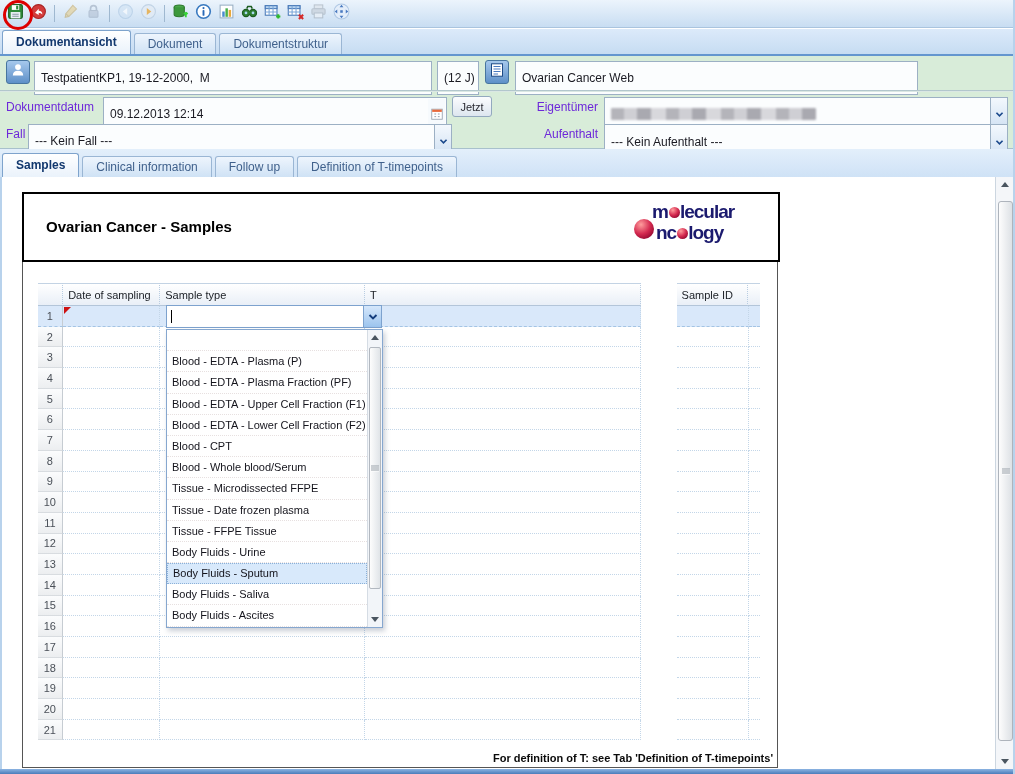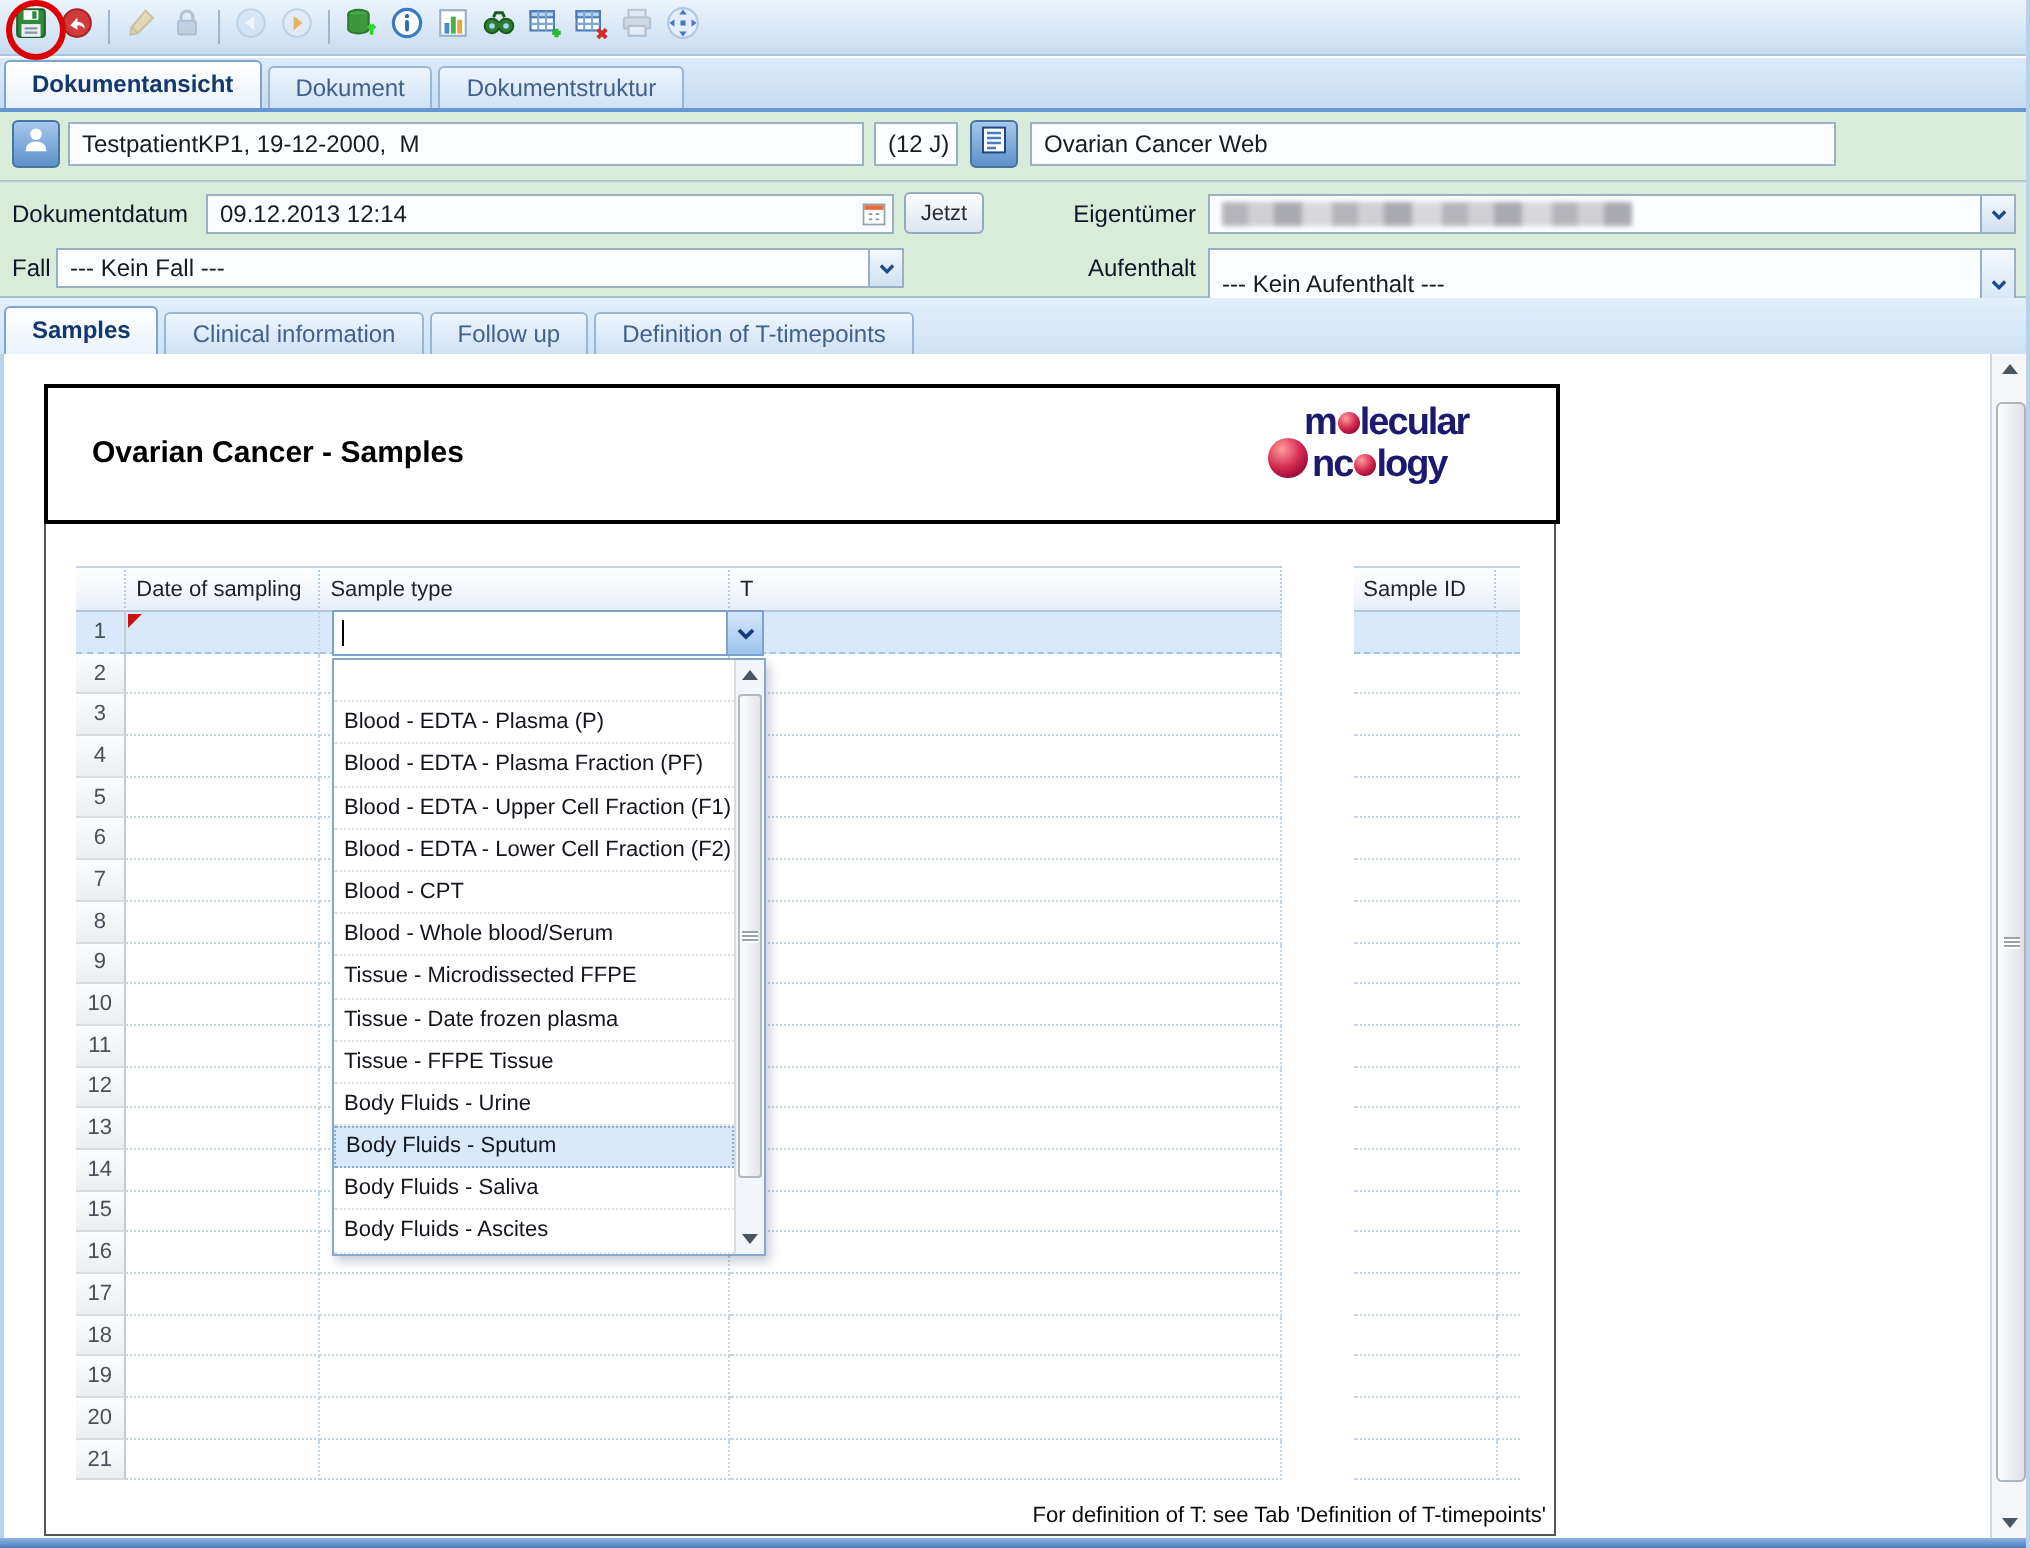"TestpatientKP1, 19-12-2000, M" .field { padding: 4px 6px -> 16px 6px }
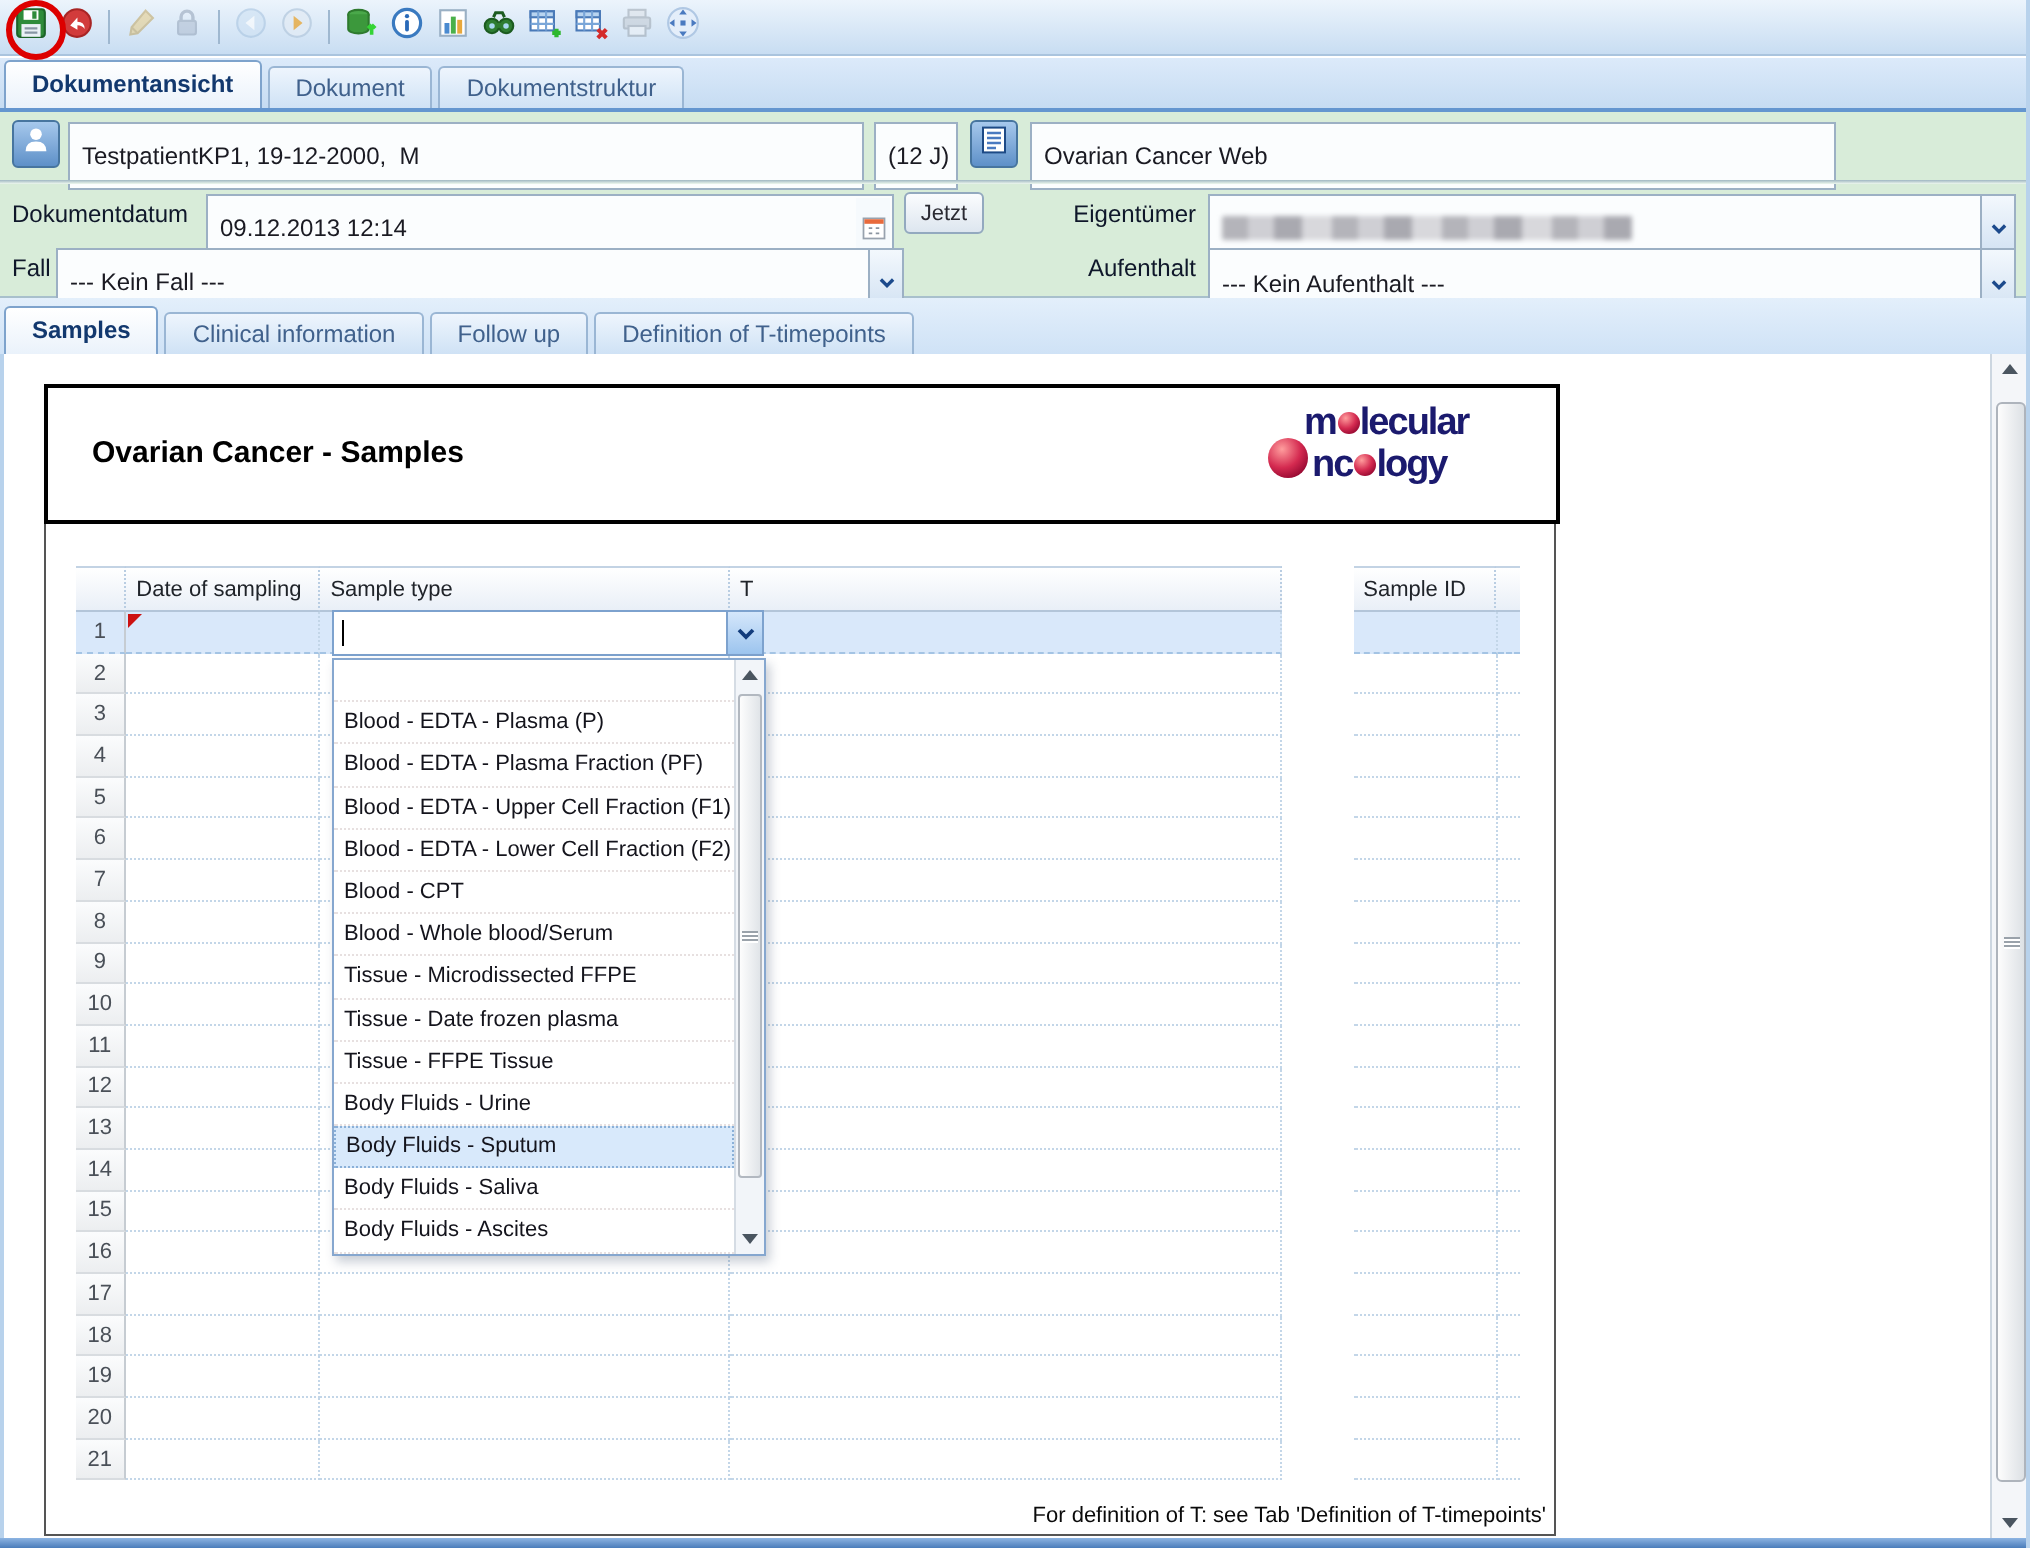"Dokumentdatum" .lbl { color: #0f172a -> #6d28d9 }
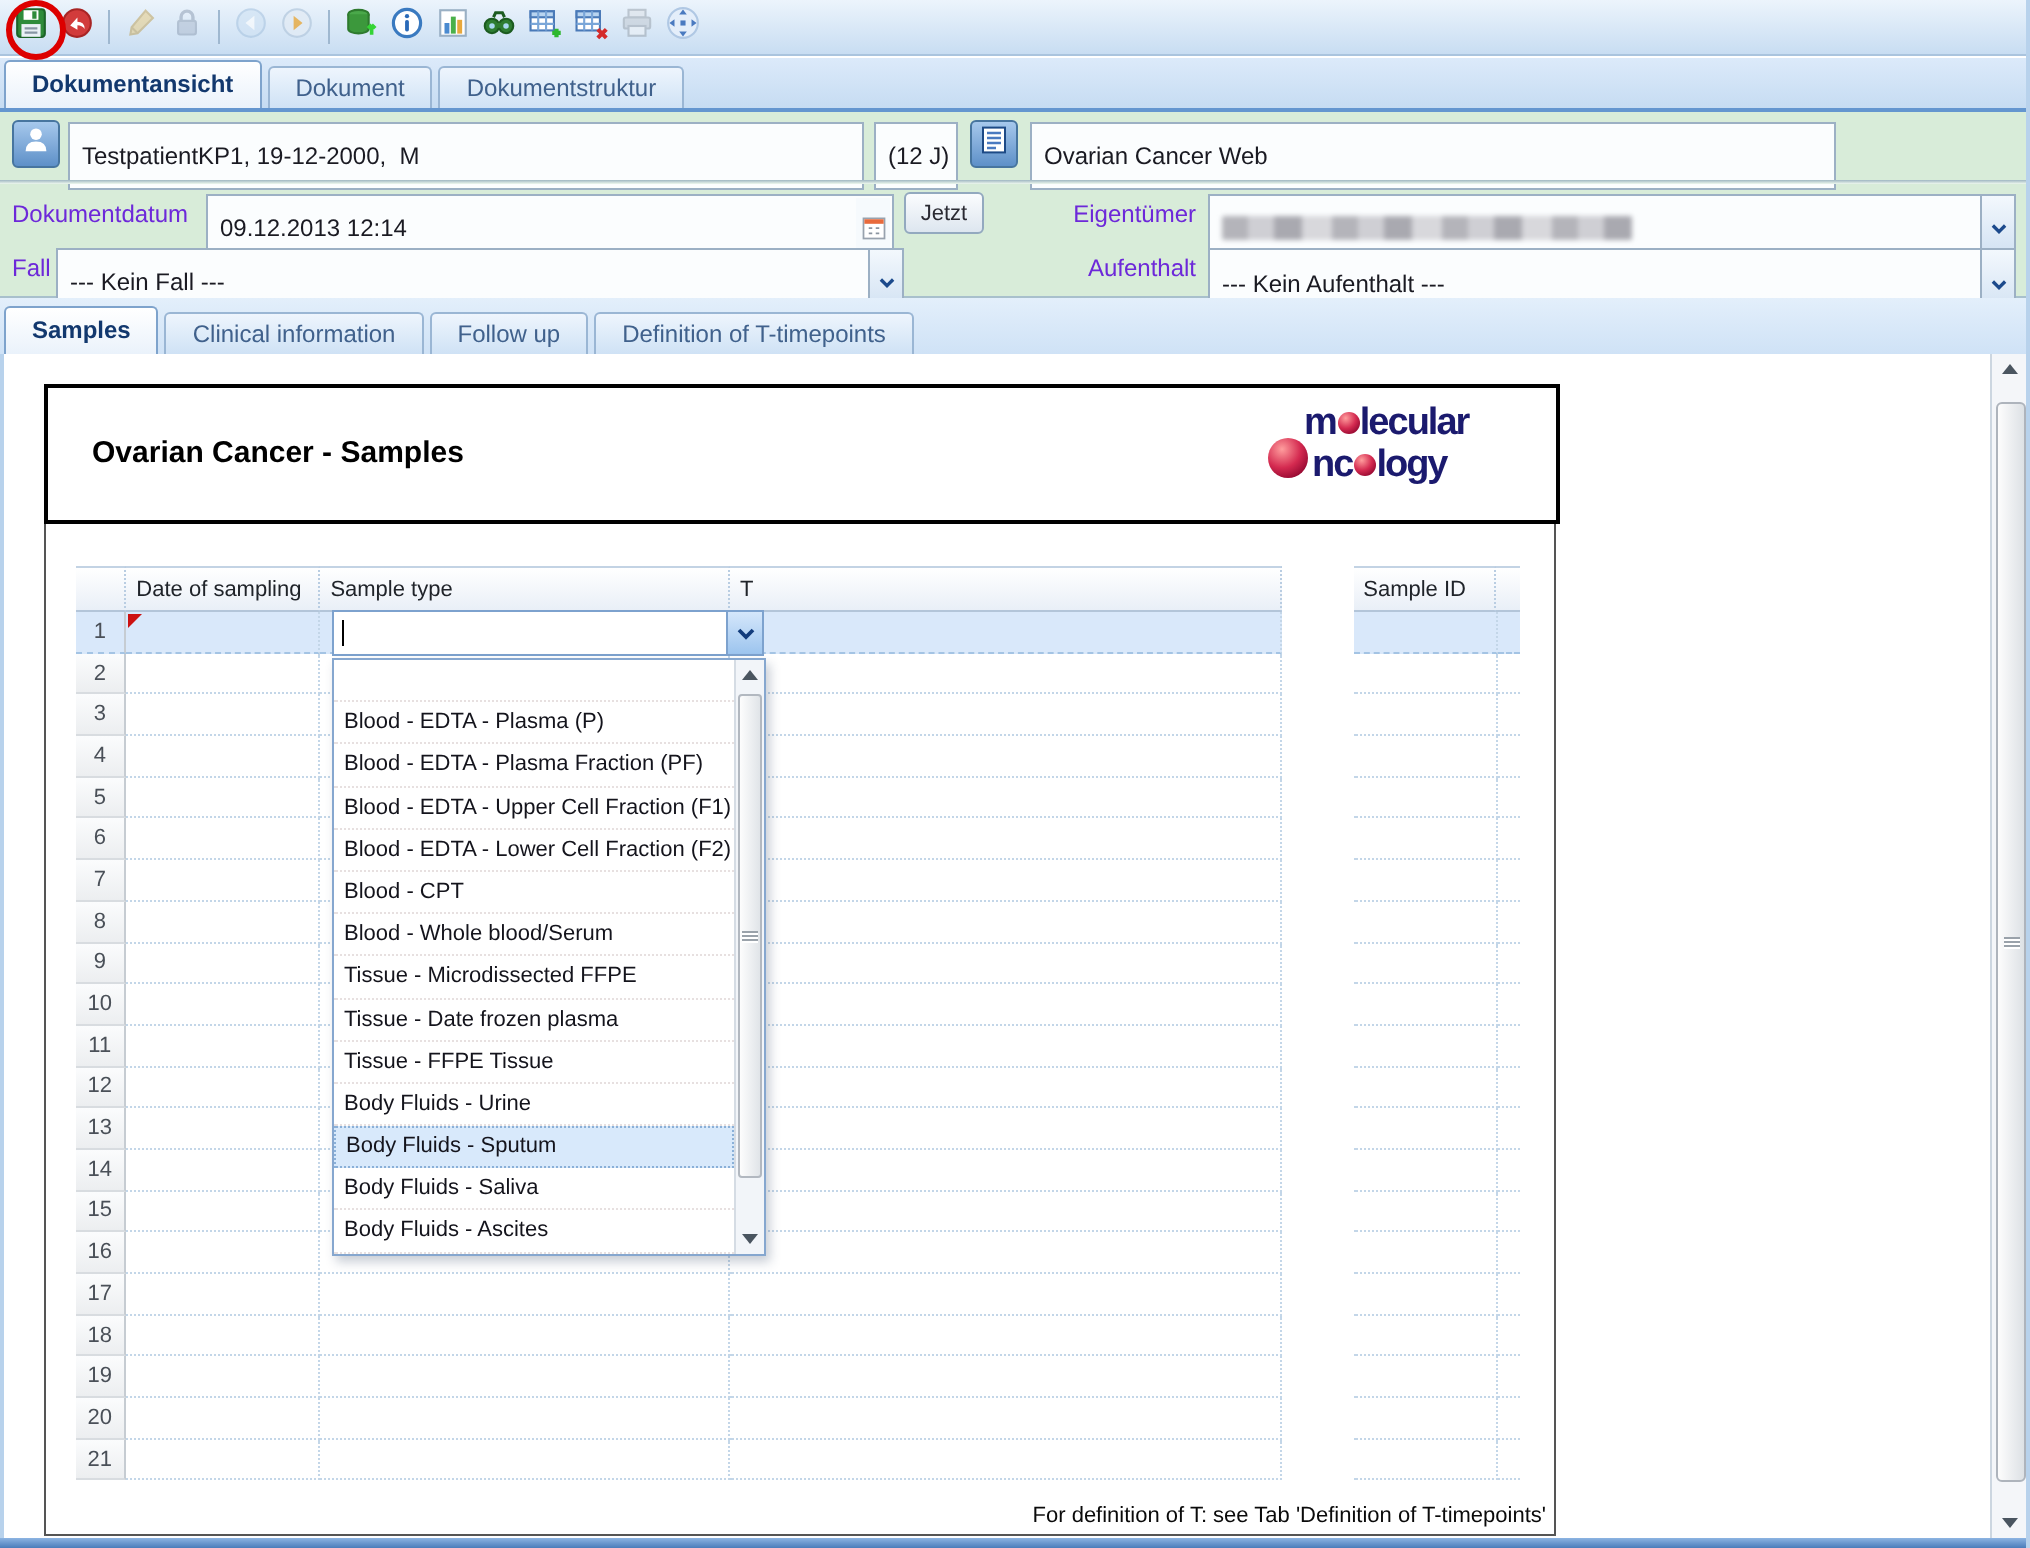"For definition of T: see" .footer-note { font-weight: normal -> bold }
